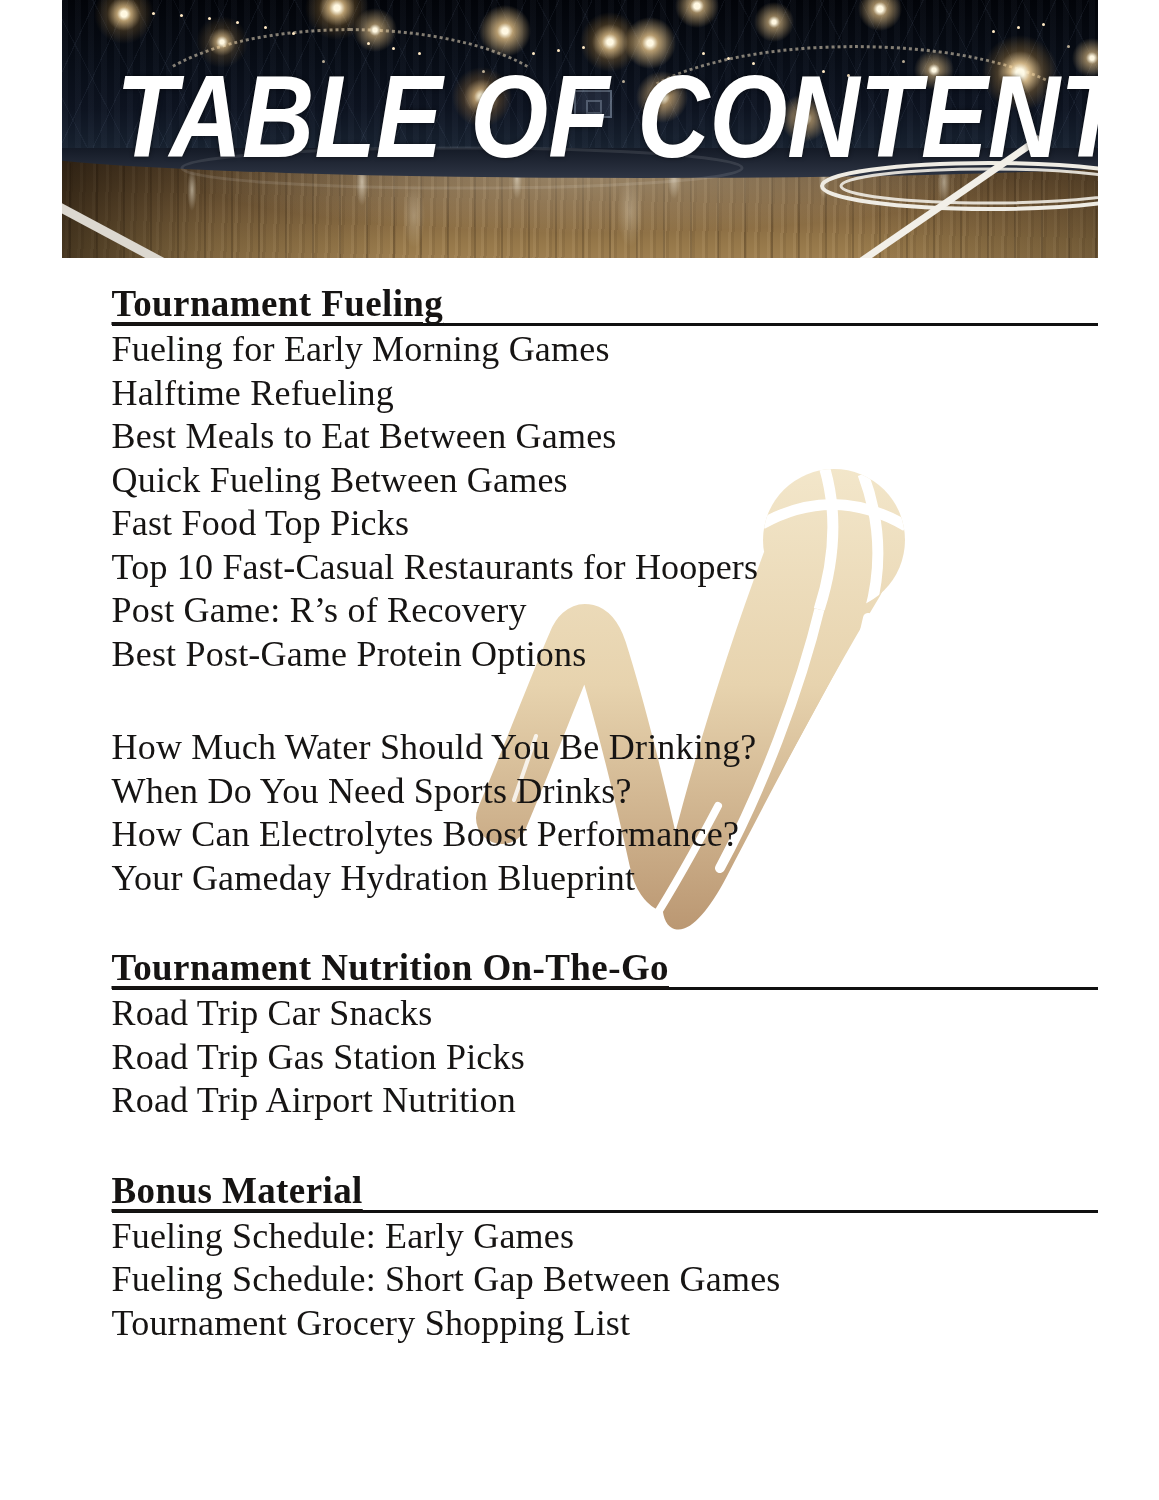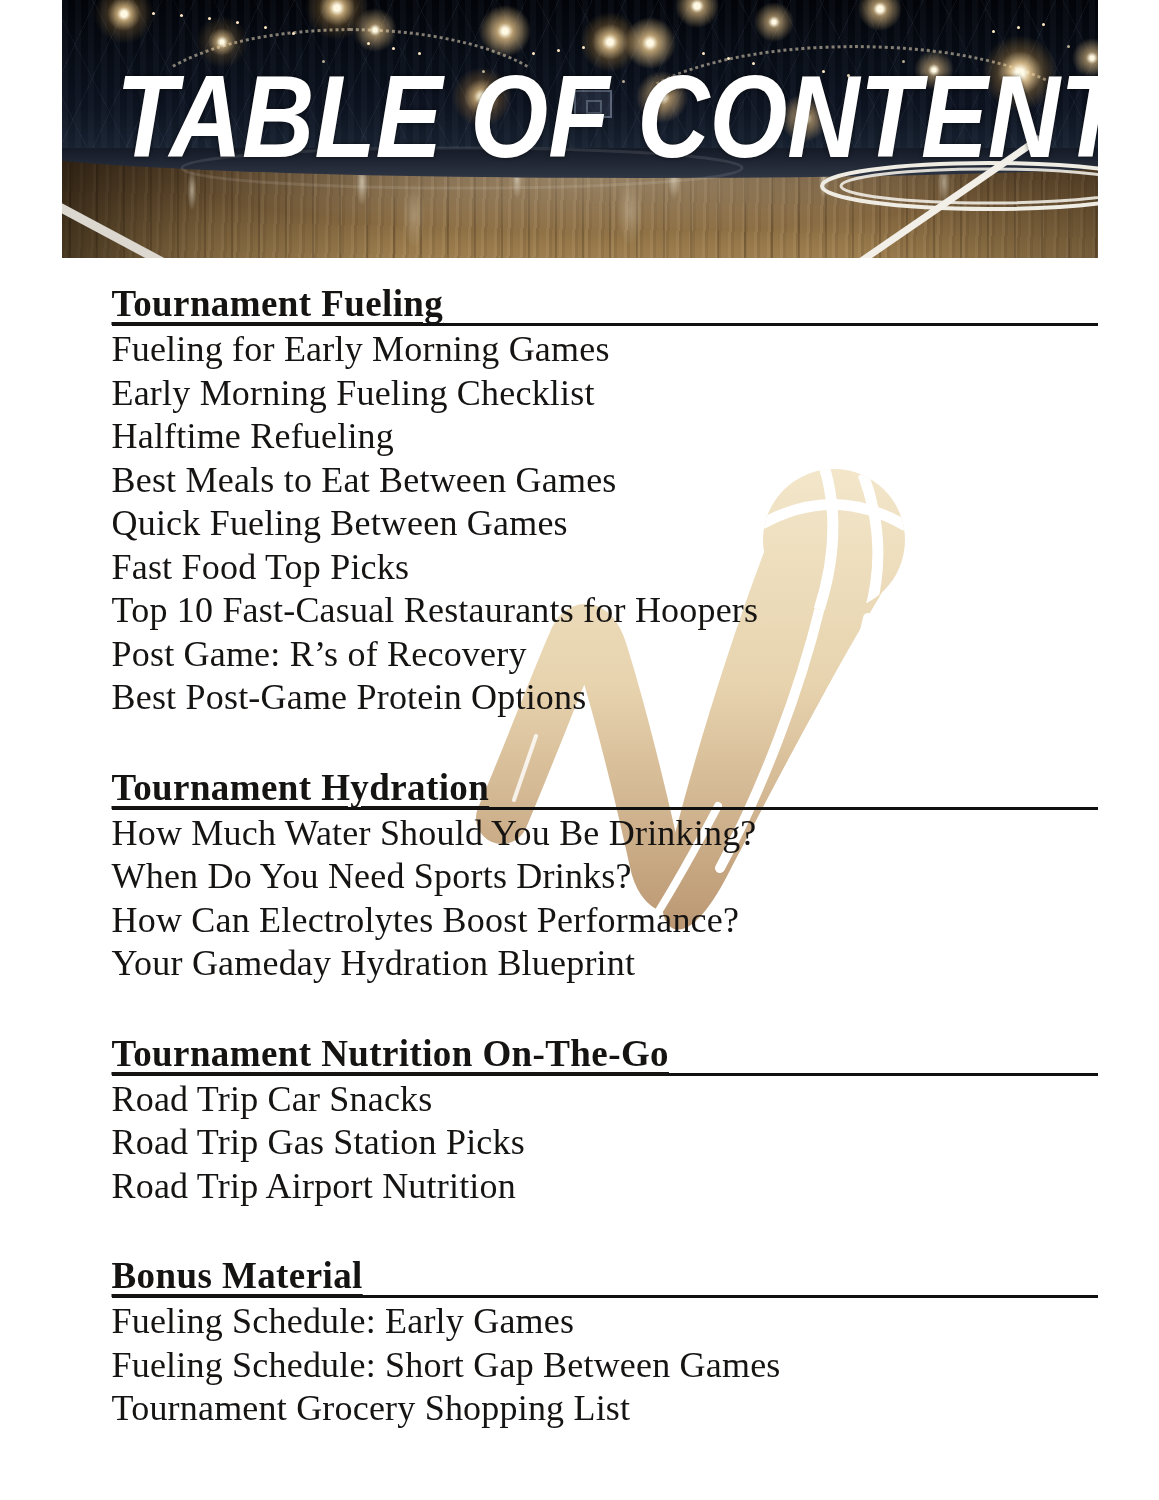"Early Morning Fueling Checklist" li { html: <li>Early Morning Fueling Checklist</li> -> none }
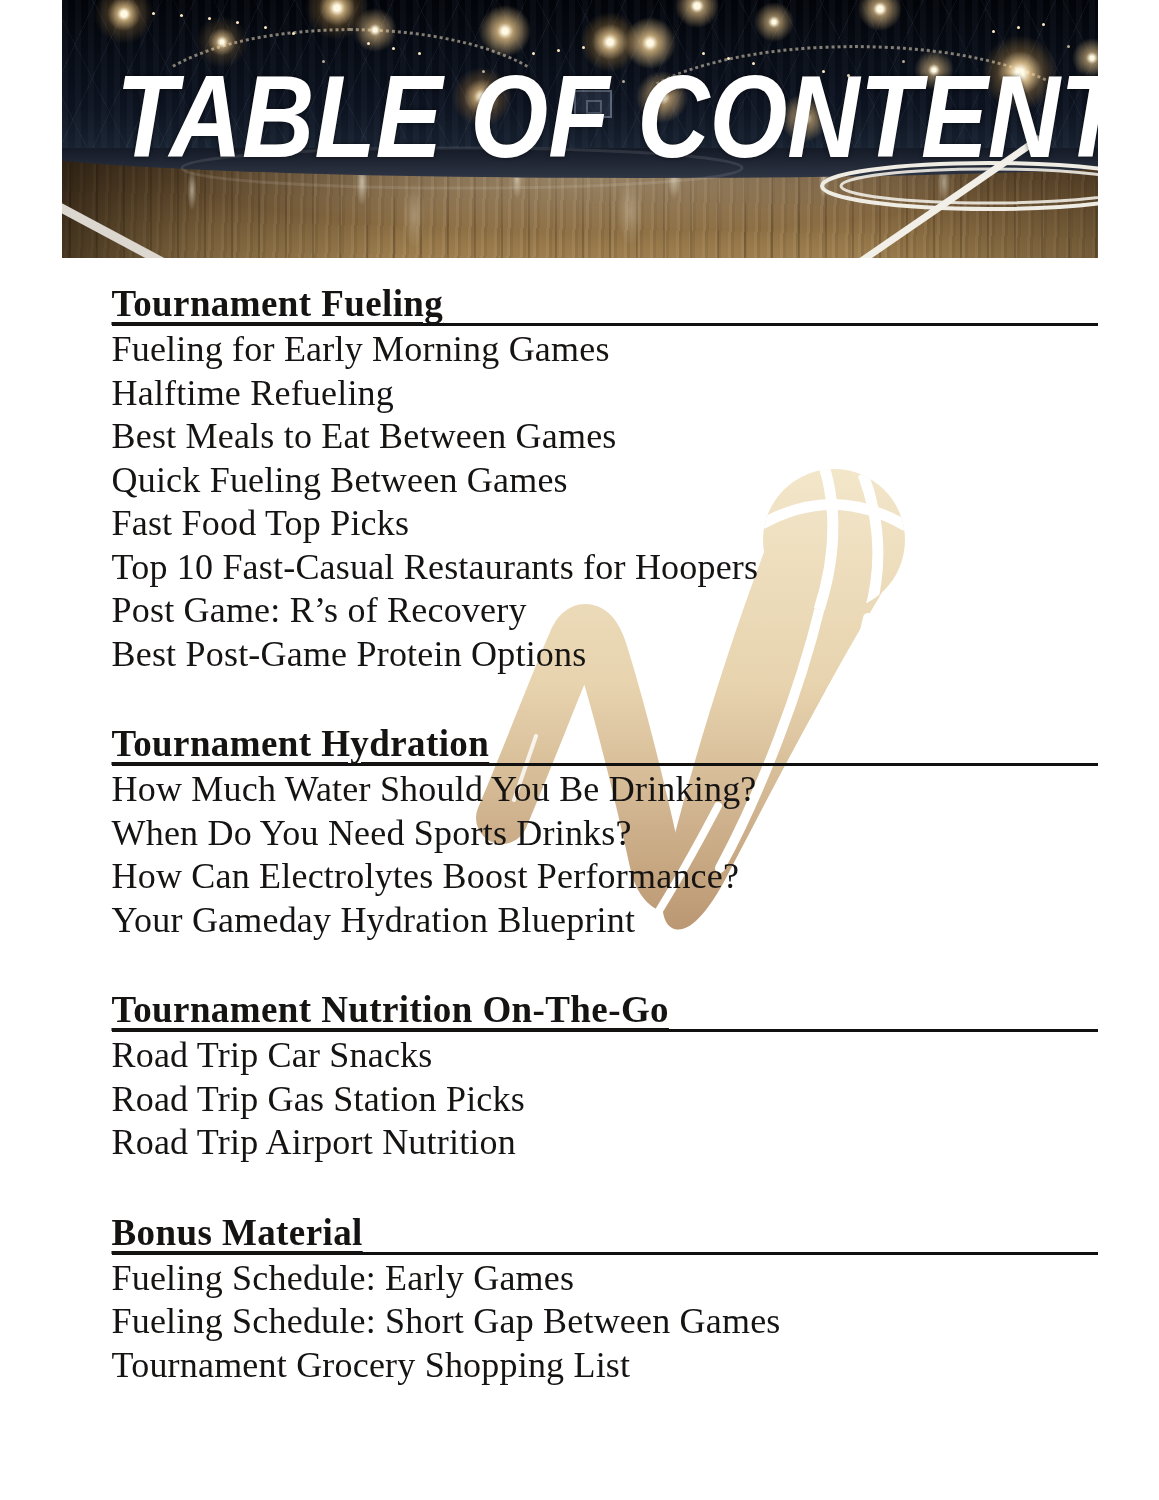"Tournament Hydration" div.sec-head { html: <div> <span>Tournament Hydration</span> <span>19</span> </div> -> none }
